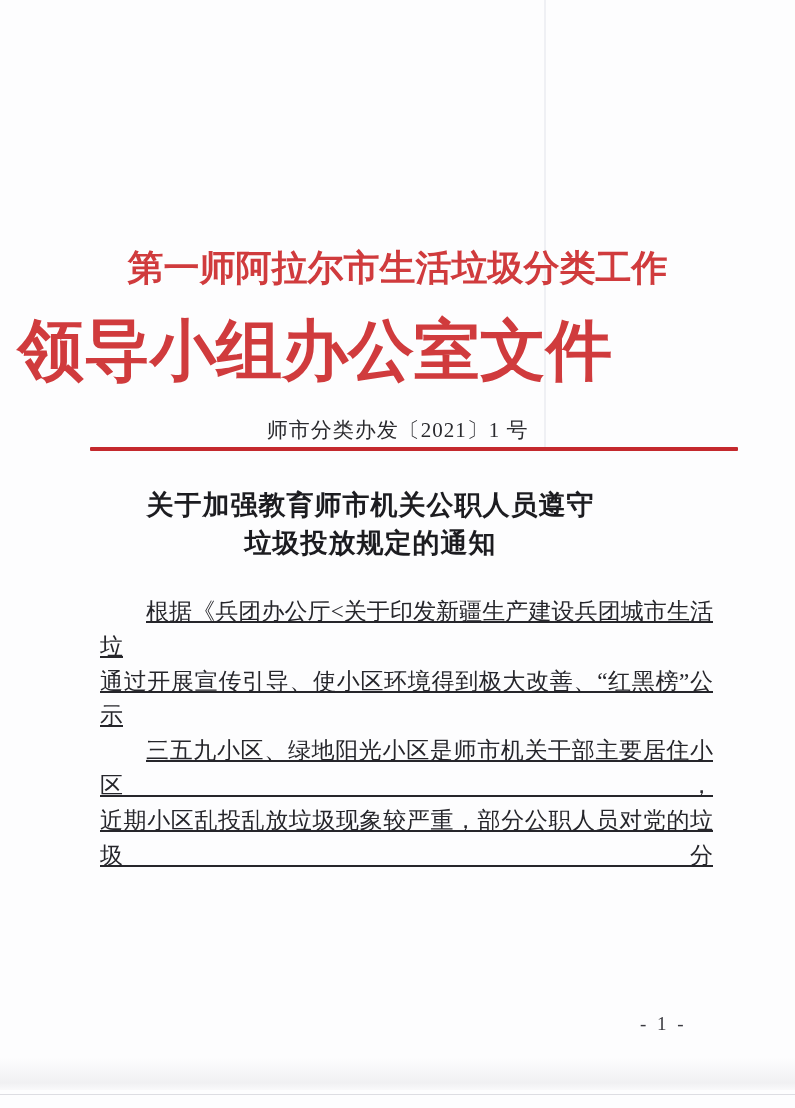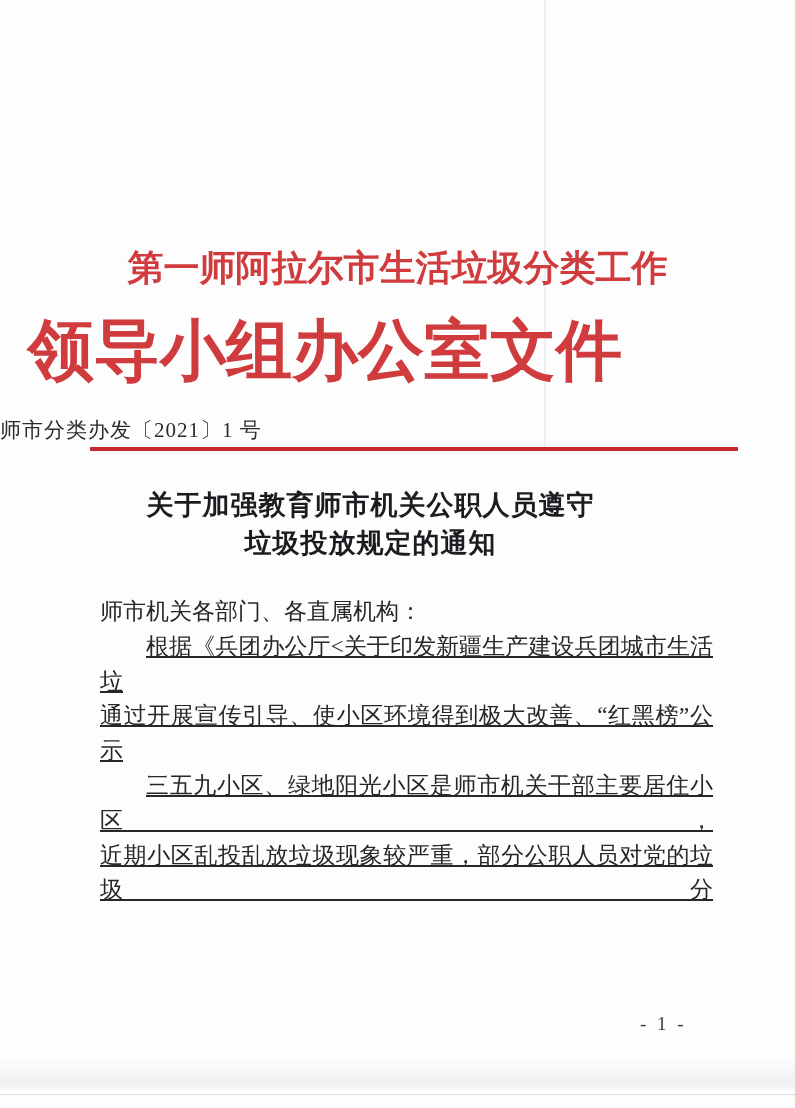"领导小组办公室文件" .org-line2 { left: 10px -> 0 }
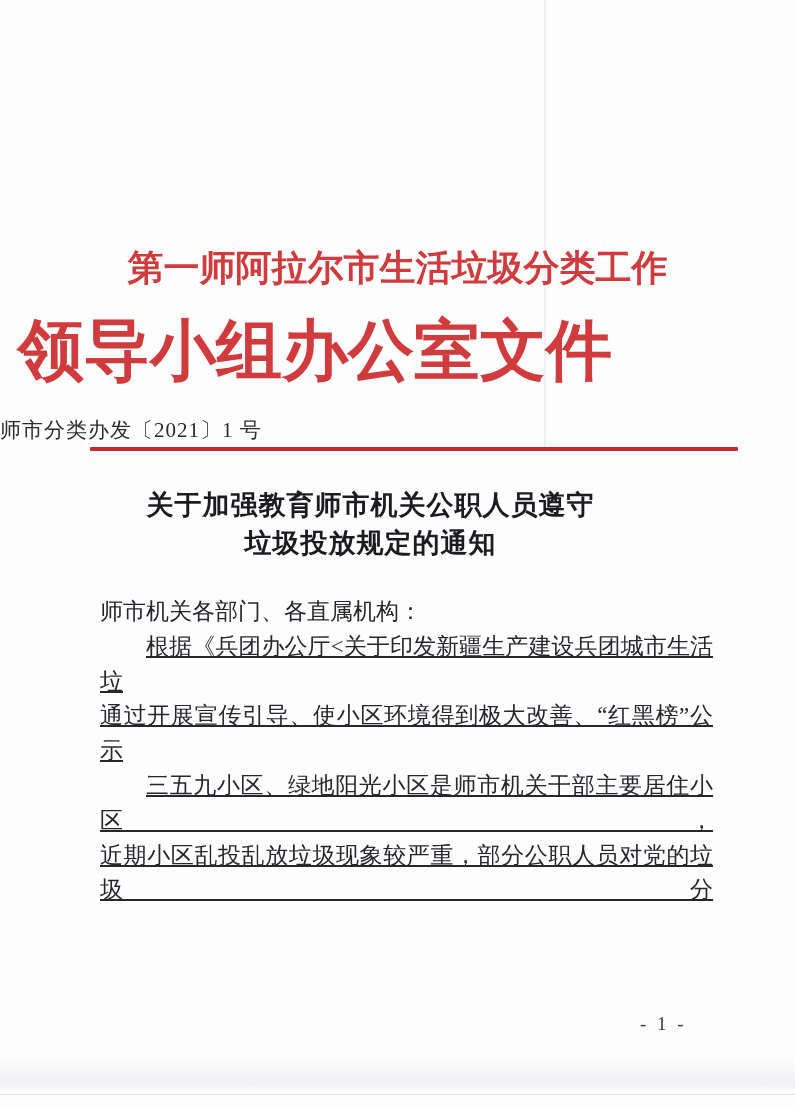"师市分类办发〔2021〕1 号" .doc-number { text-align: none -> center }
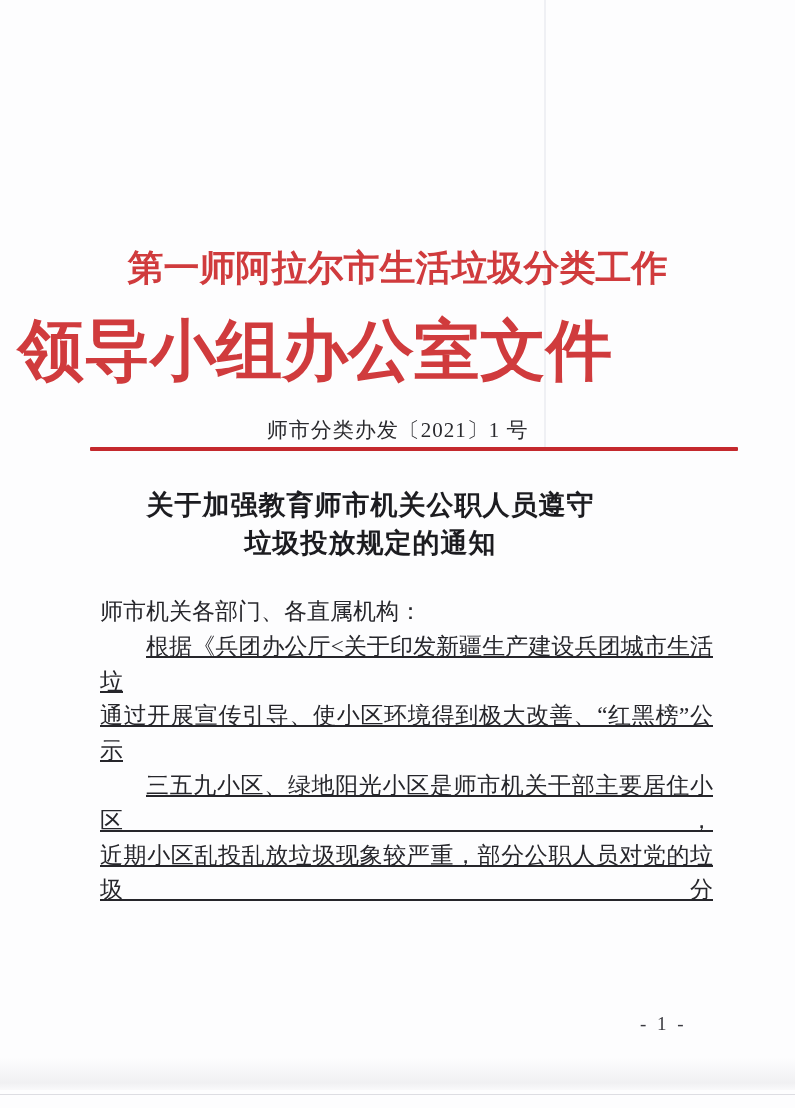"师市机关各部门、各直属机构：" div.body-line { html: <div>师市机关各部门、各直属机构：</div> -> none }
